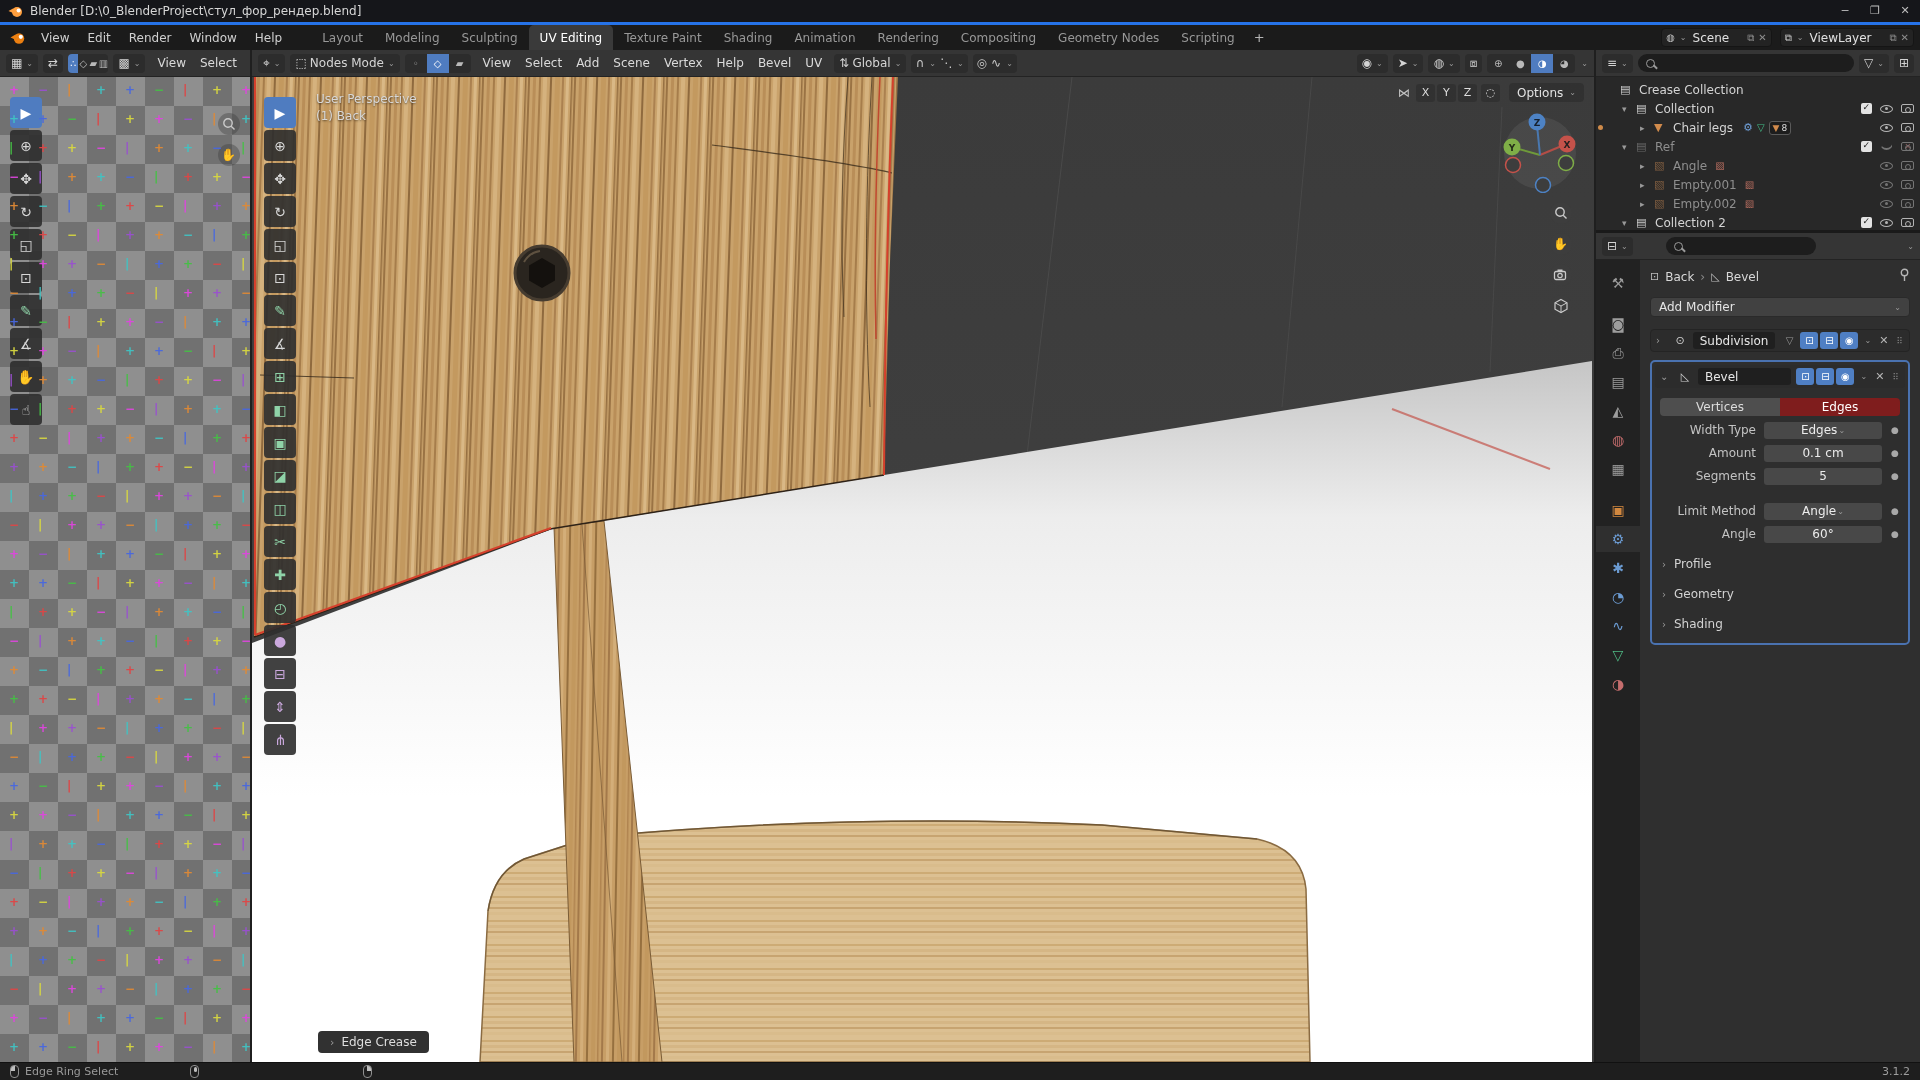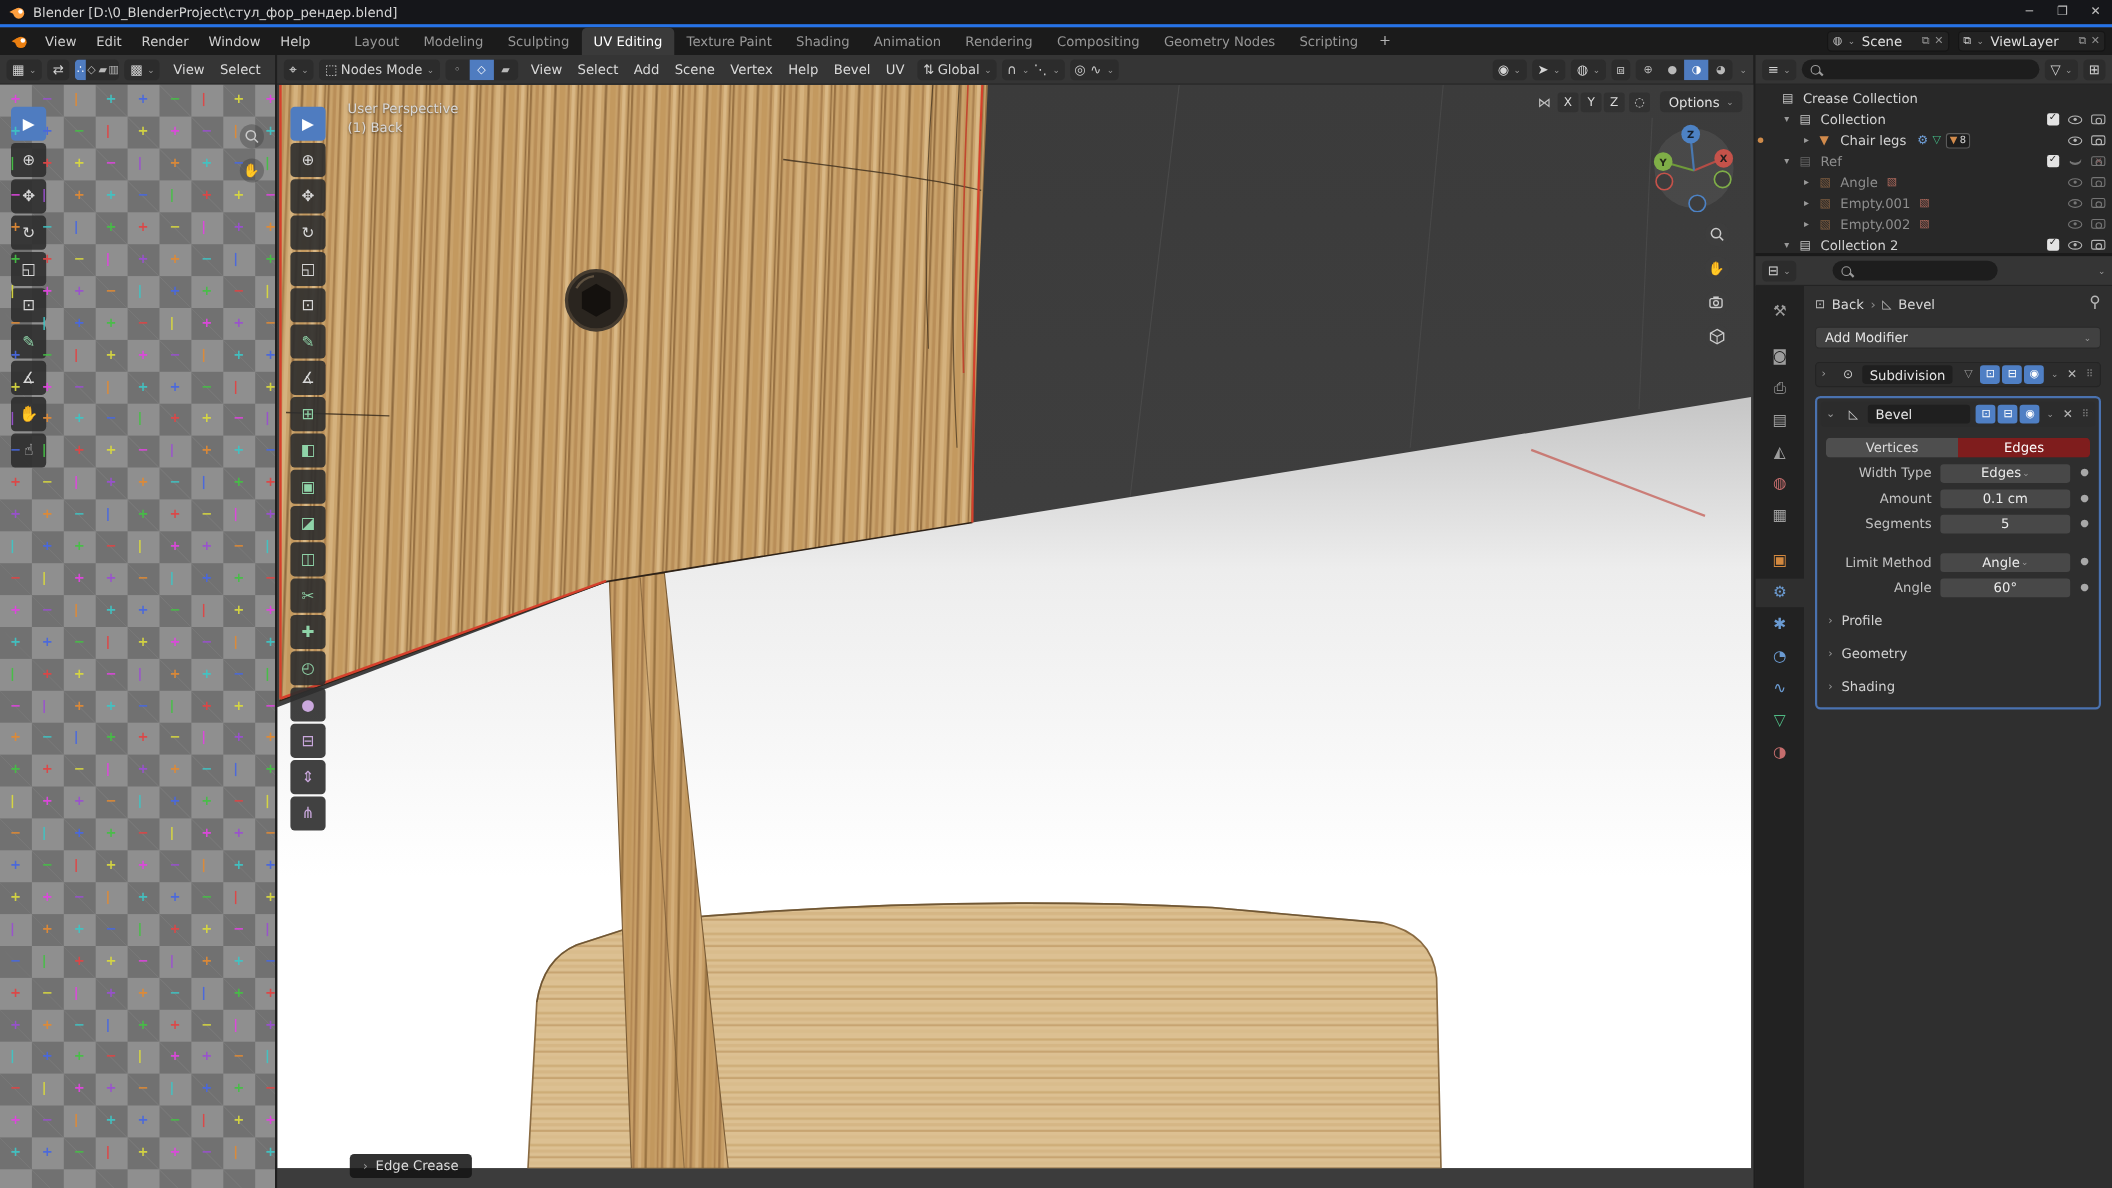"Edge Ring Select" div.statusbar { html: none -> <div> <div> <span> <span></span> <span>Edge Ring Select</span> </span> <span> <span></span> <span></span> </span> <span> <span></span> <span></span> </span> </div> <span>3.1.2</span> </div> }
